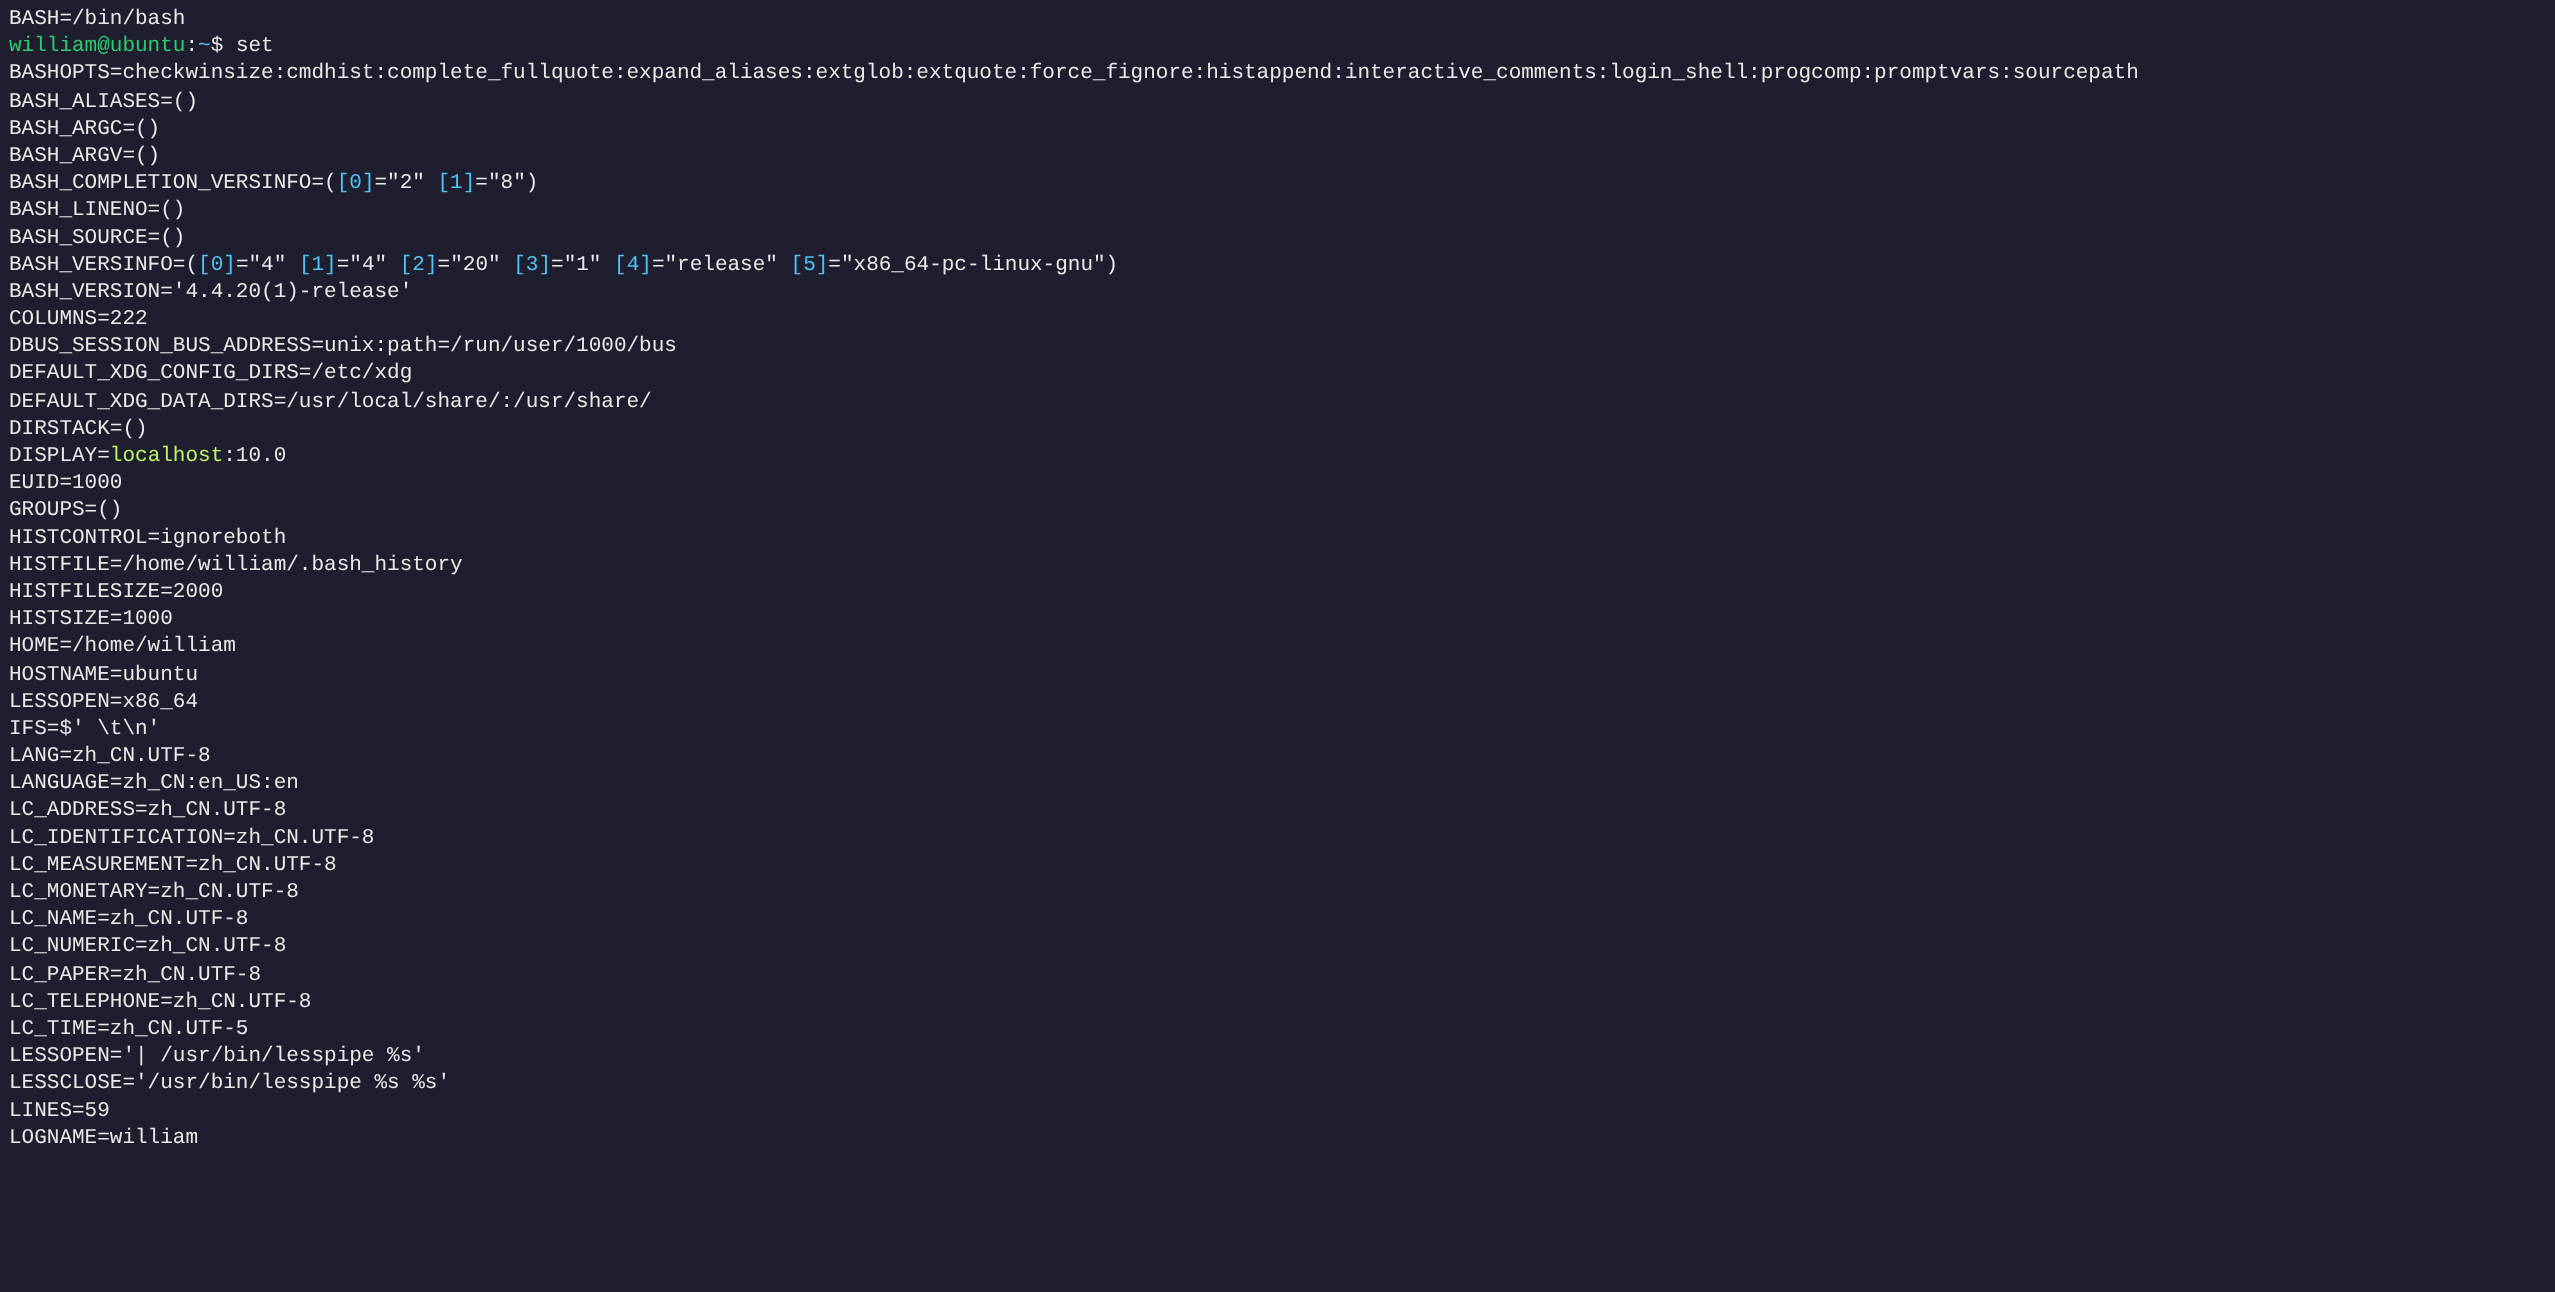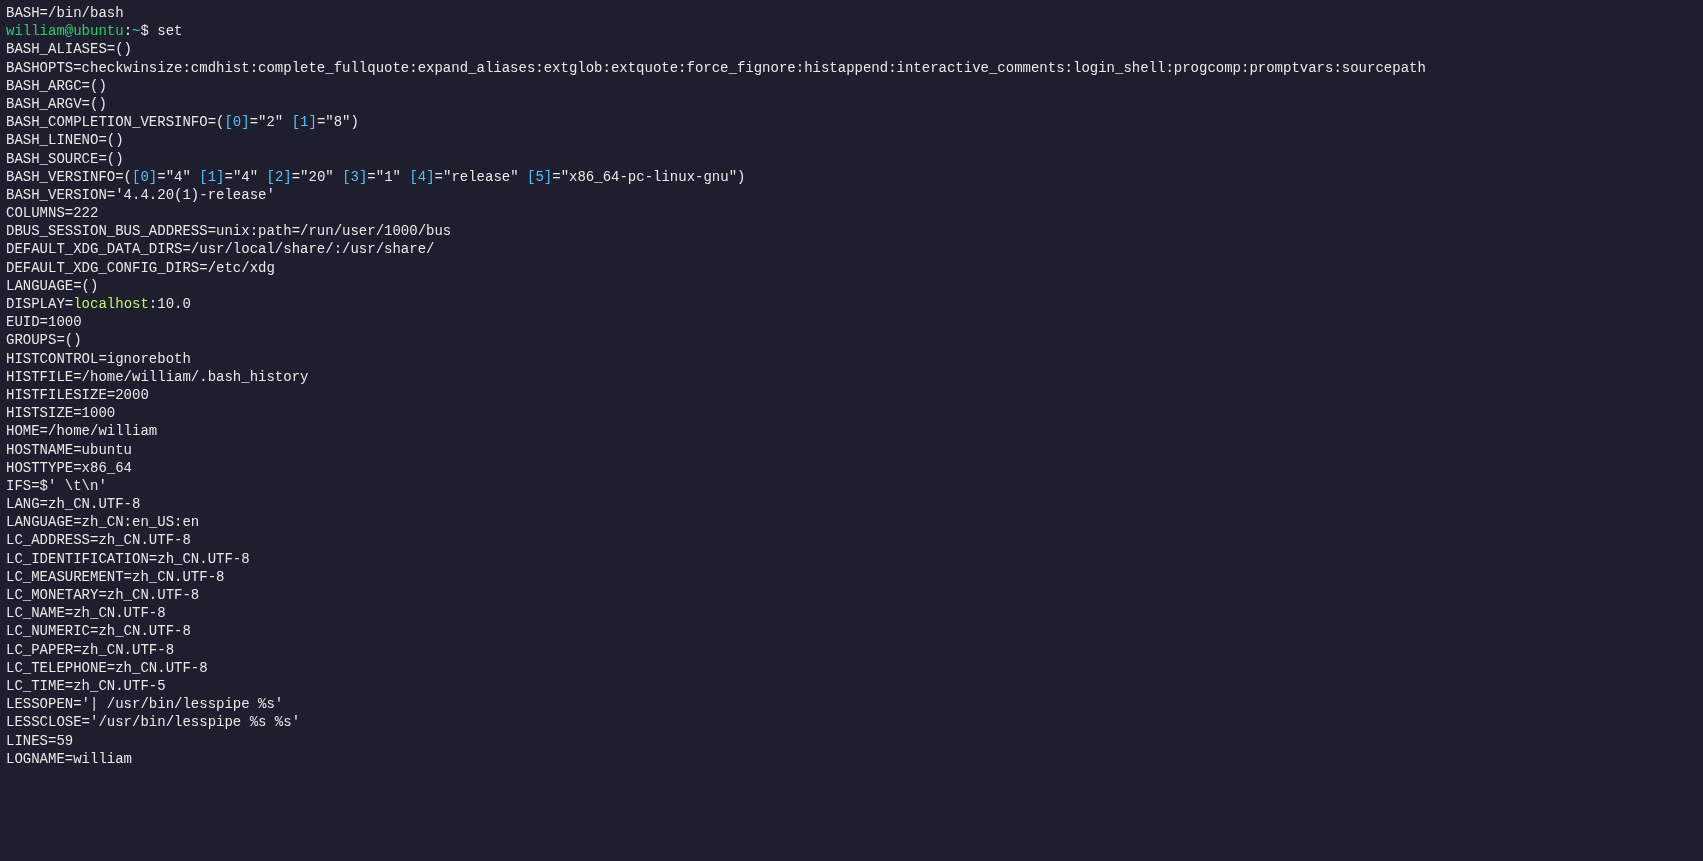"BASH_ALIASES=()" div.line { order: before "BASHOPTS=checkwinsize:cmdhist:complete_f" -> after "BASHOPTS=checkwinsize:cmdhist:complete_f" }
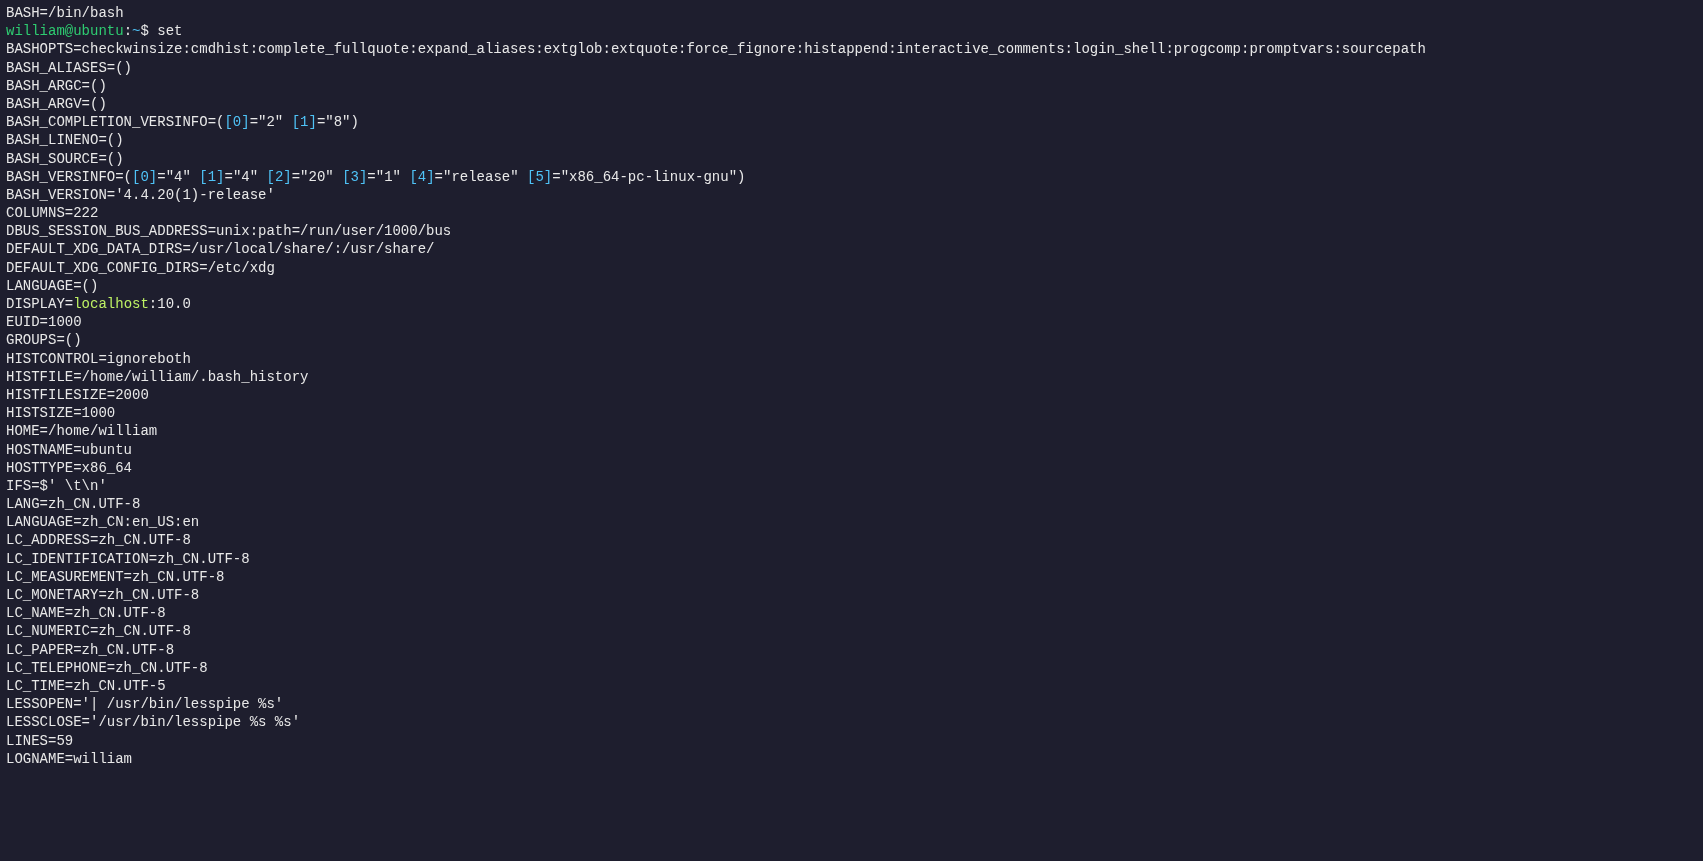"DEFAULT_XDG_DATA_DIRS=/usr/local/share/:" div.line { order: before "DEFAULT_XDG_CONFIG_DIRS=/etc/xdg" -> after "DEFAULT_XDG_CONFIG_DIRS=/etc/xdg" }
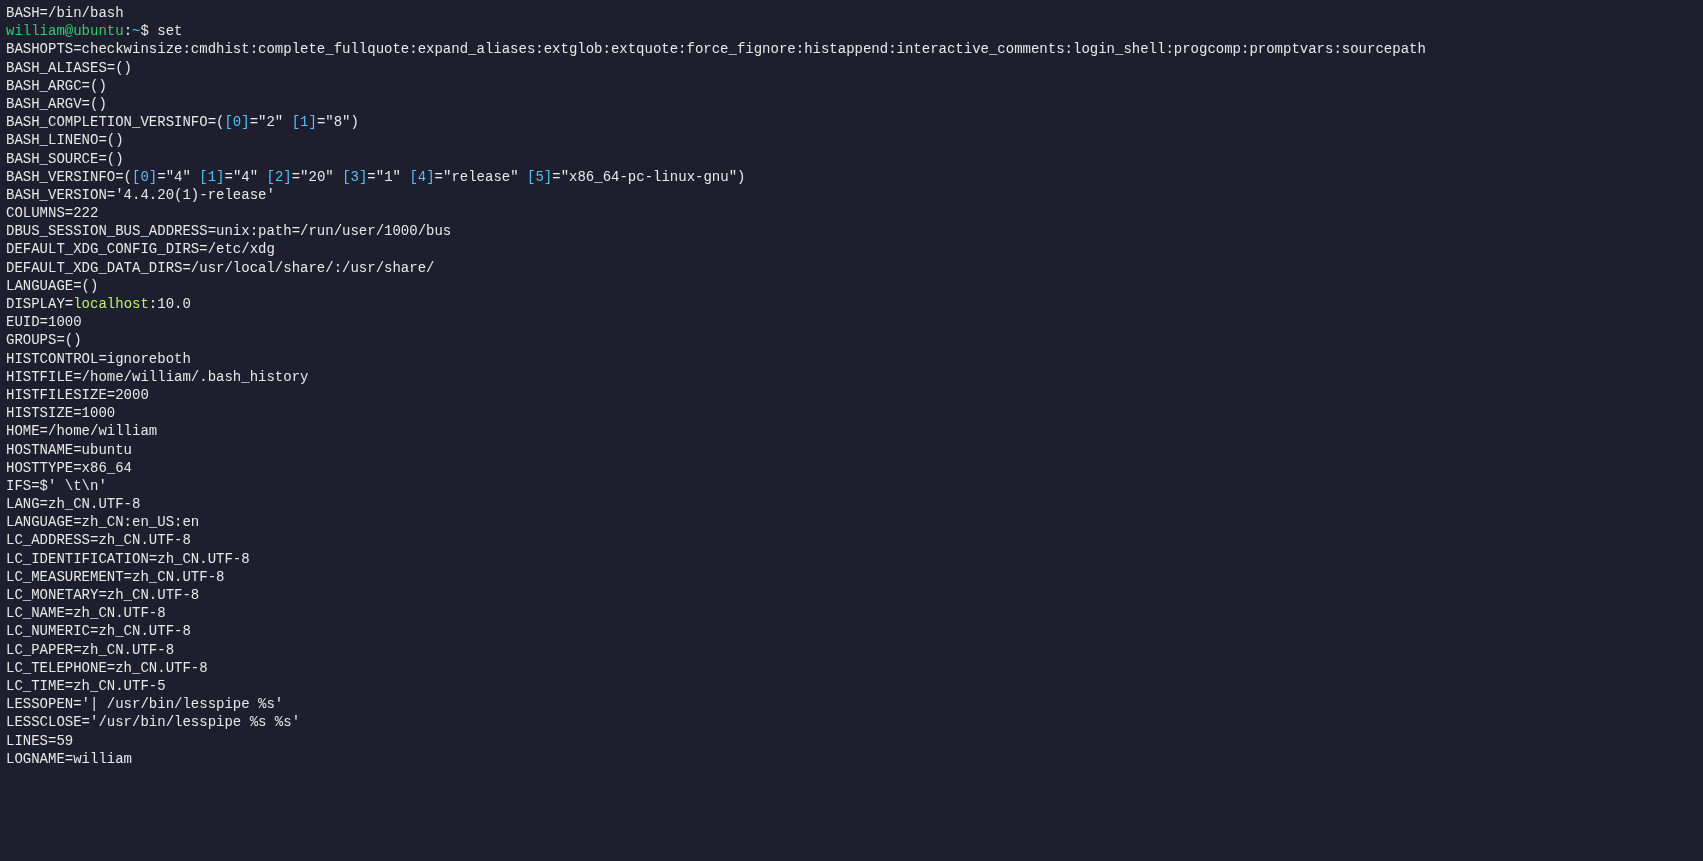"LANGUAGE=()" span.white { text: LANGUAGE -> DIRSTACK }
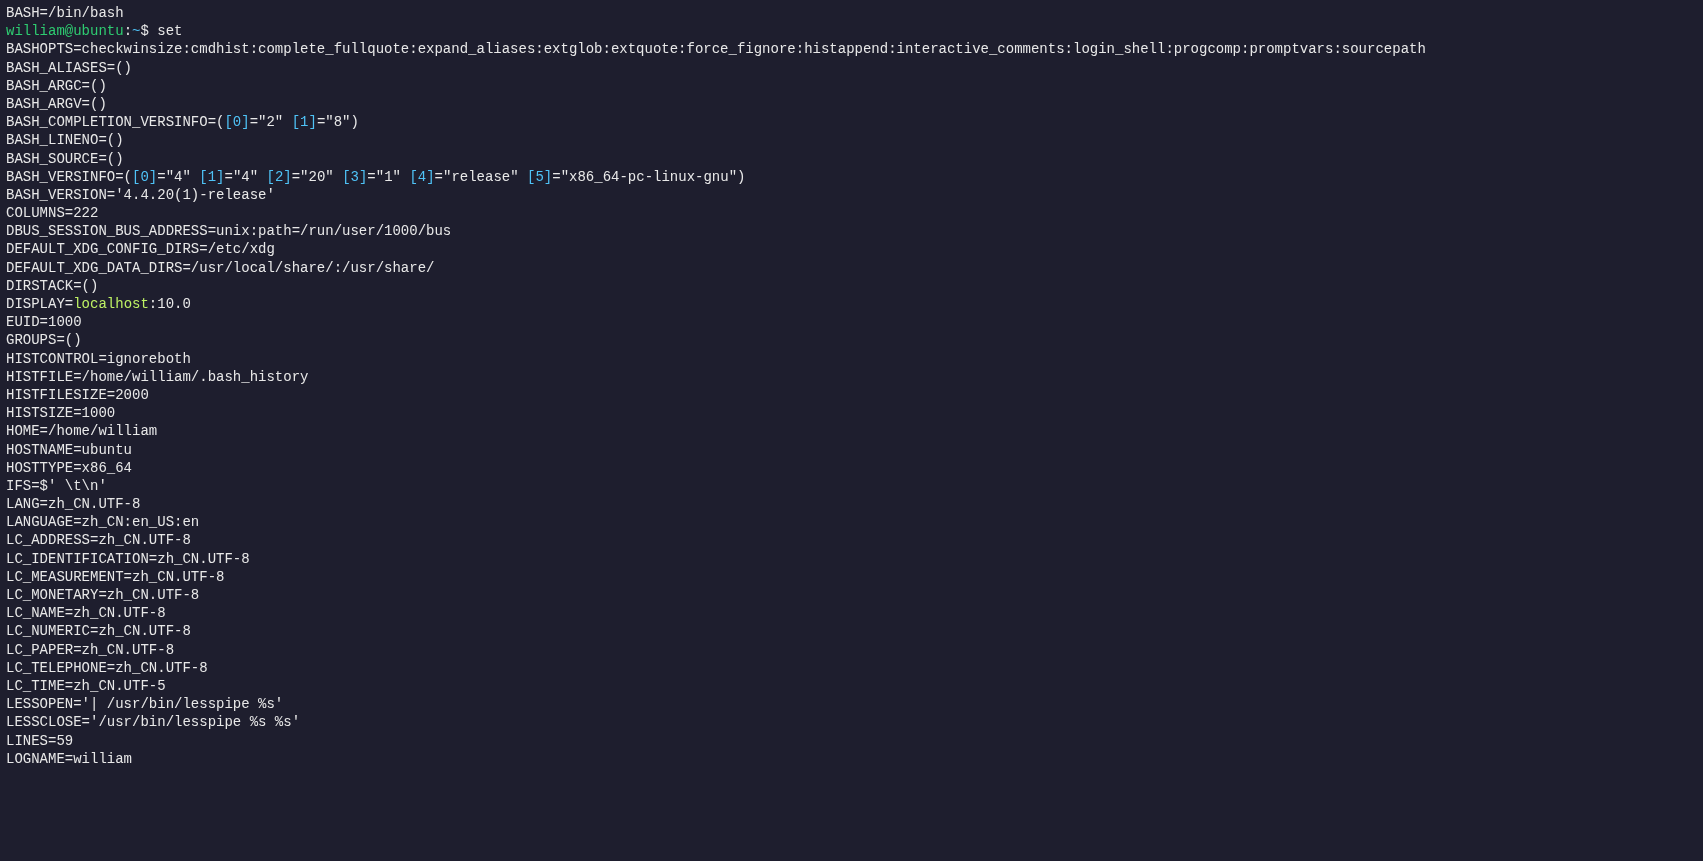"HOSTTYPE=x86_64" span.white { text: HOSTTYPE -> LESSOPEN }
